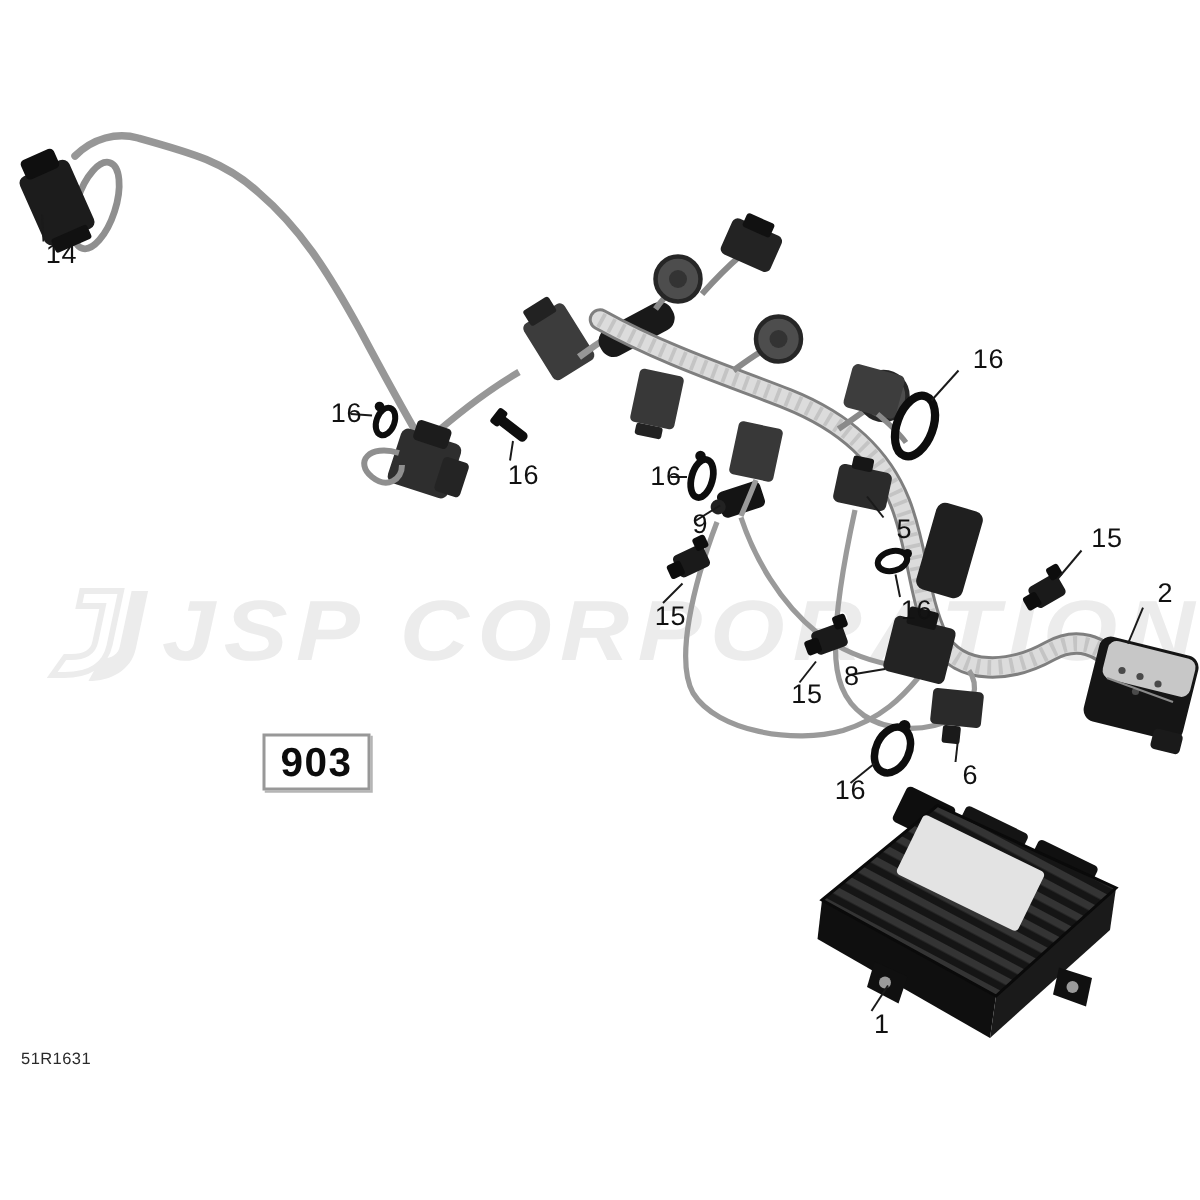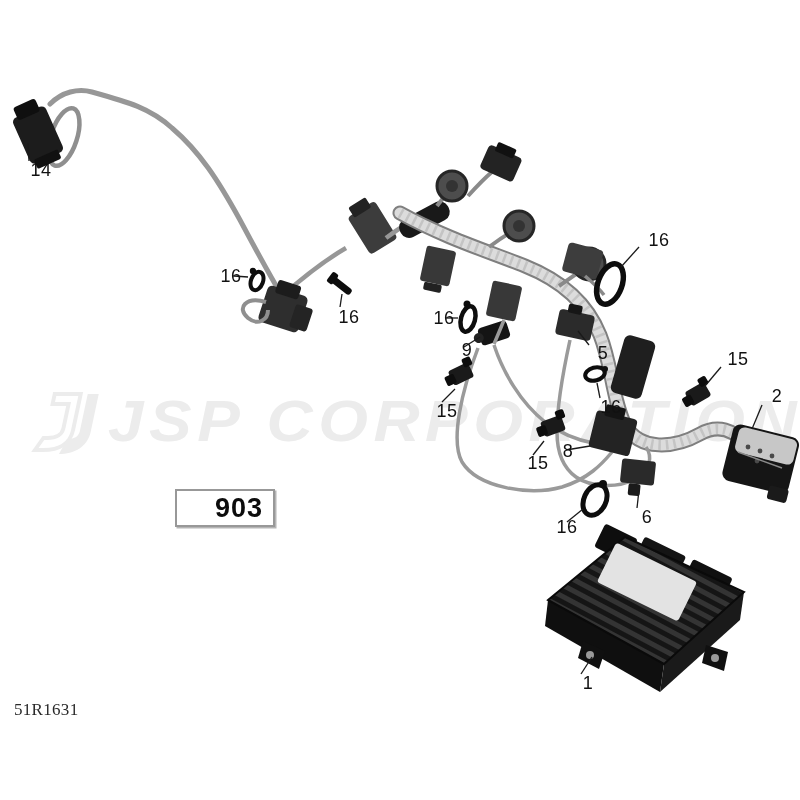"903" .engine-badge { padding-left: 28px -> none }
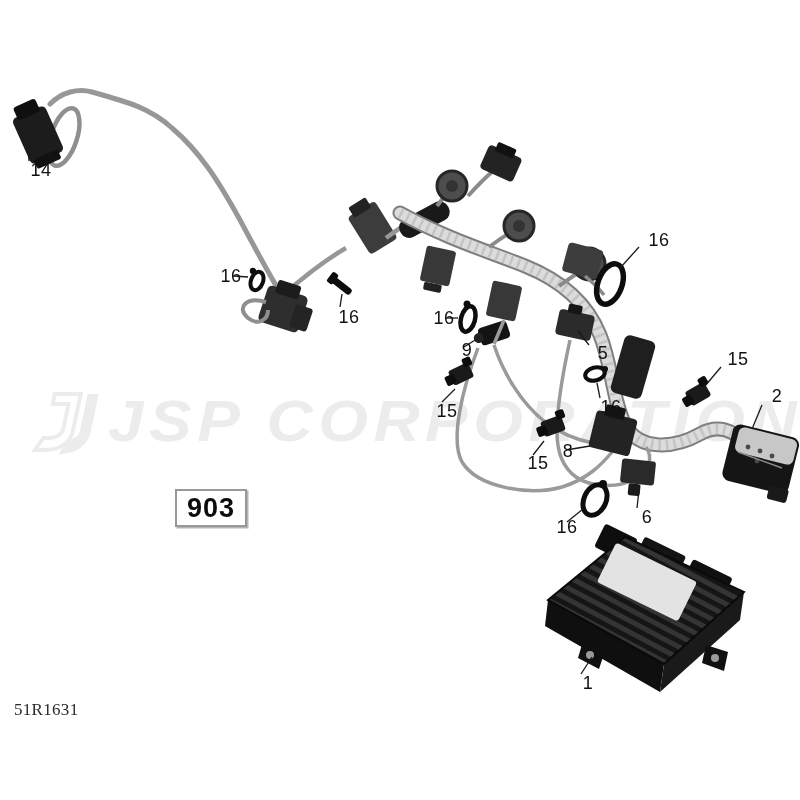"51R1631" .doc-code { font-family: Liberation Serif, serif -> none; font-size: 17px -> 11px }
